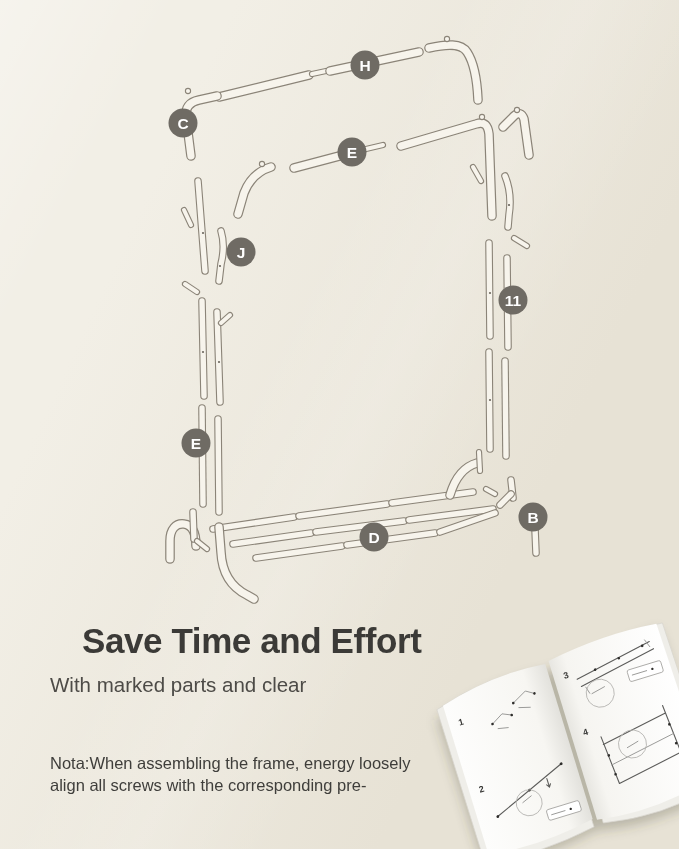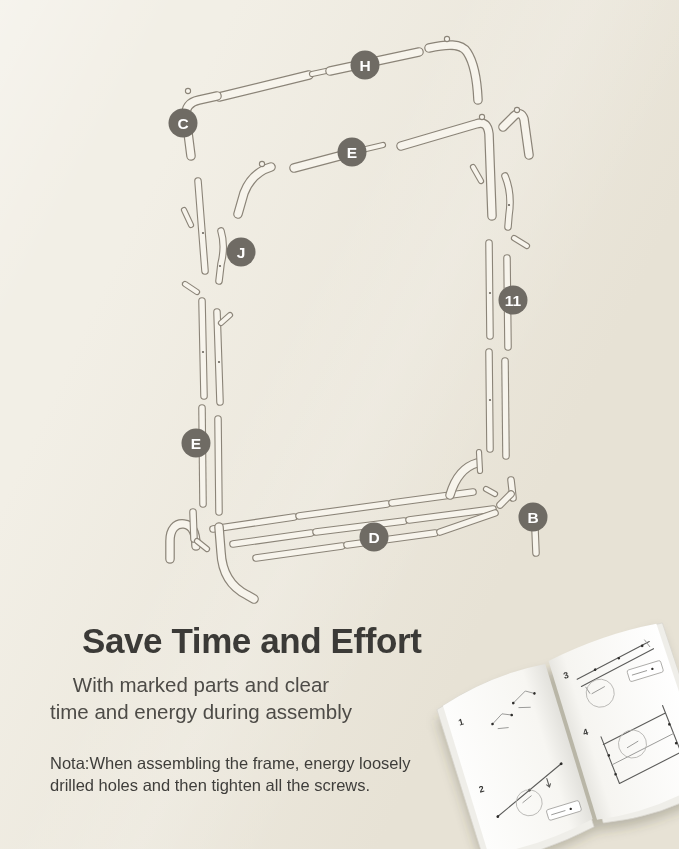"time and energy during assembly" div { html: <div>time and energy during assembly</div> -> none }
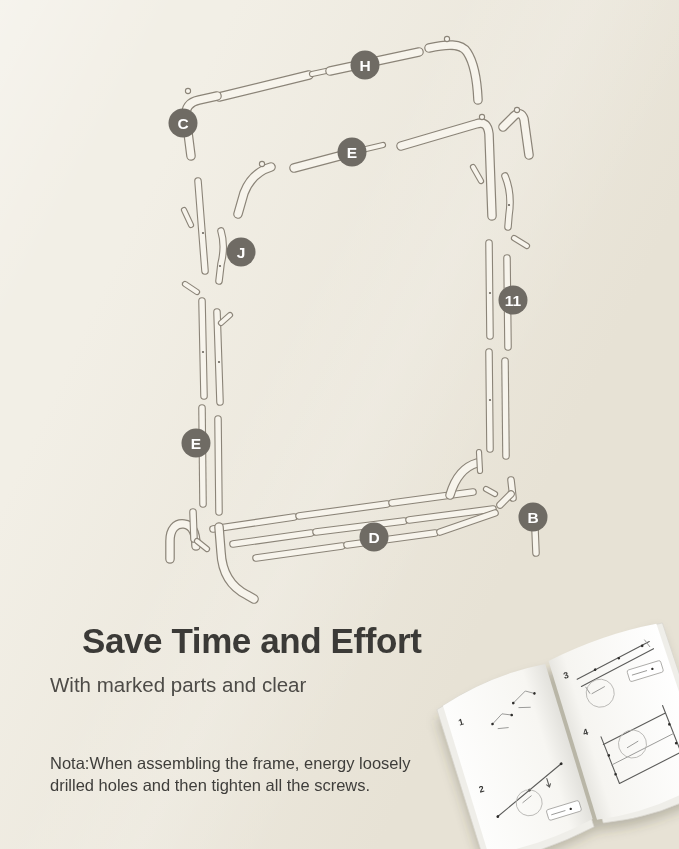"align all screws with the" div { html: none -> <div>align all screws with the corresponding pre-</div> }
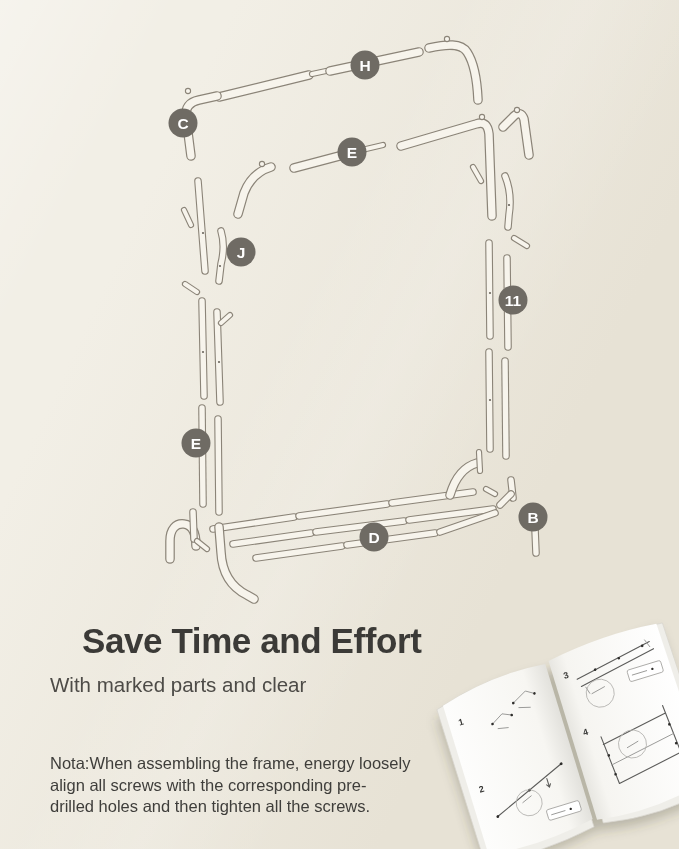"drilled holes and then tighten" div { html: <div>drilled holes and then tighten all the screws.</div> -> none }
